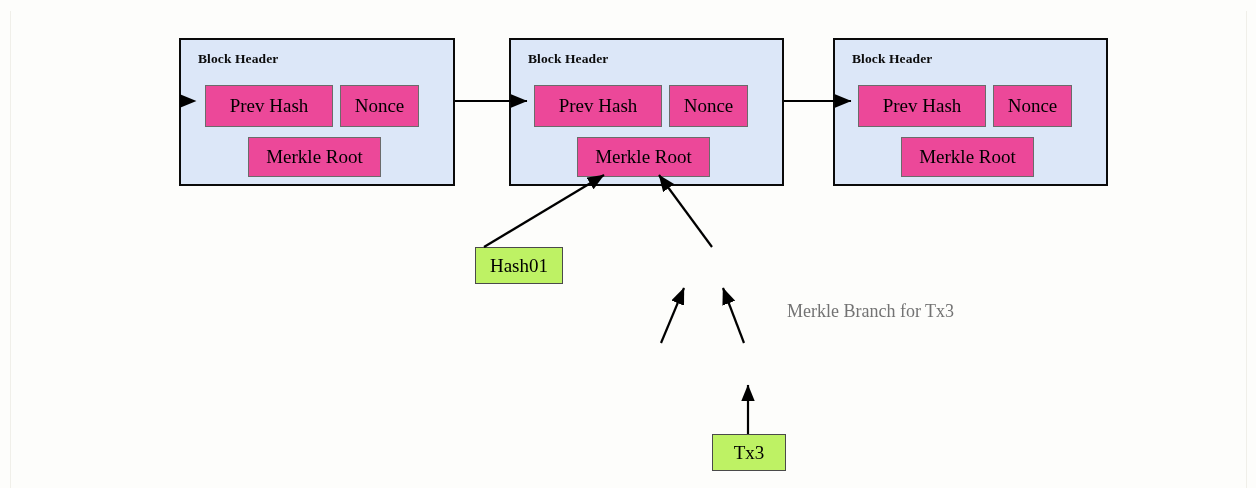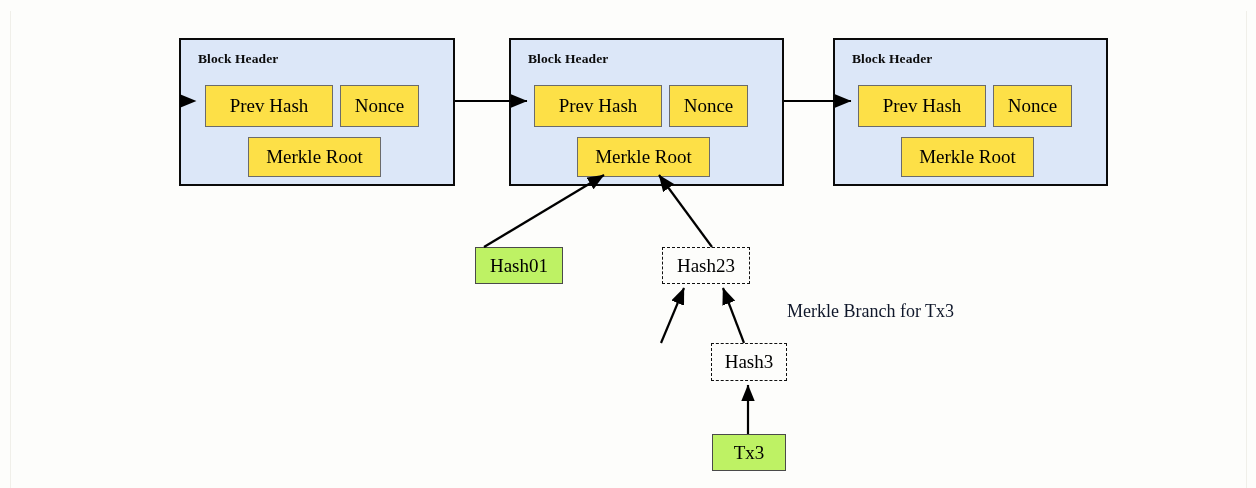"Prev Hash" .field { background: #fde047 -> #ec4899 }
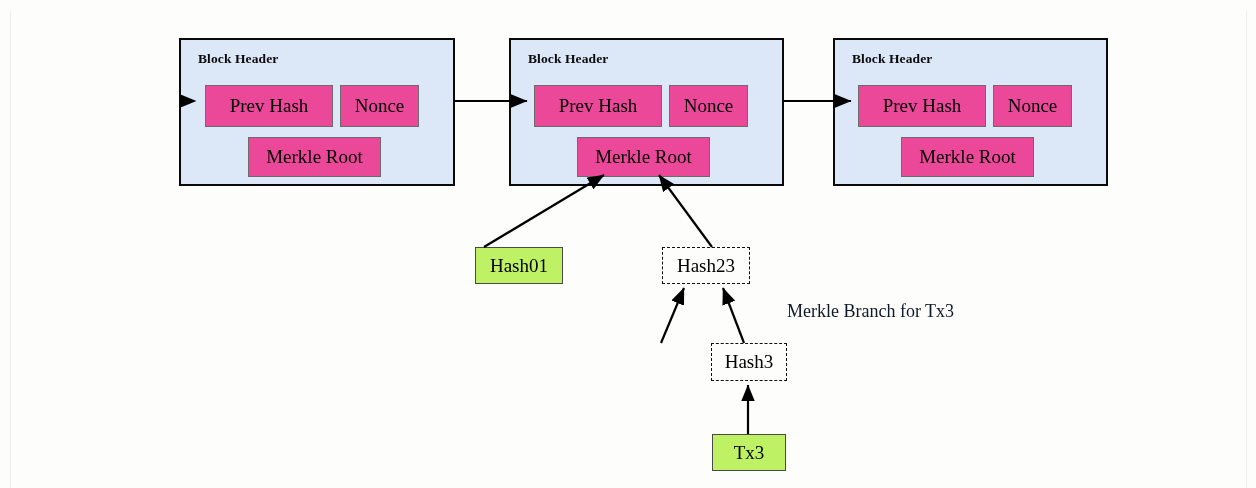"Hash23" div.node { html: <div>Hash23</div> -> none }
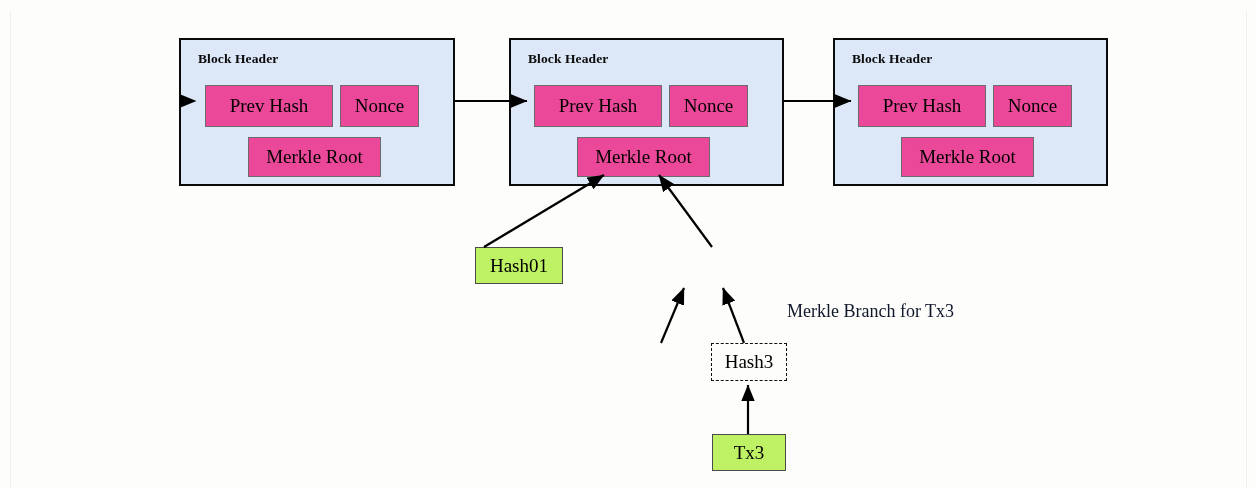"Merkle Branch for Tx3" .caption { color: #0f172a -> #737373 }
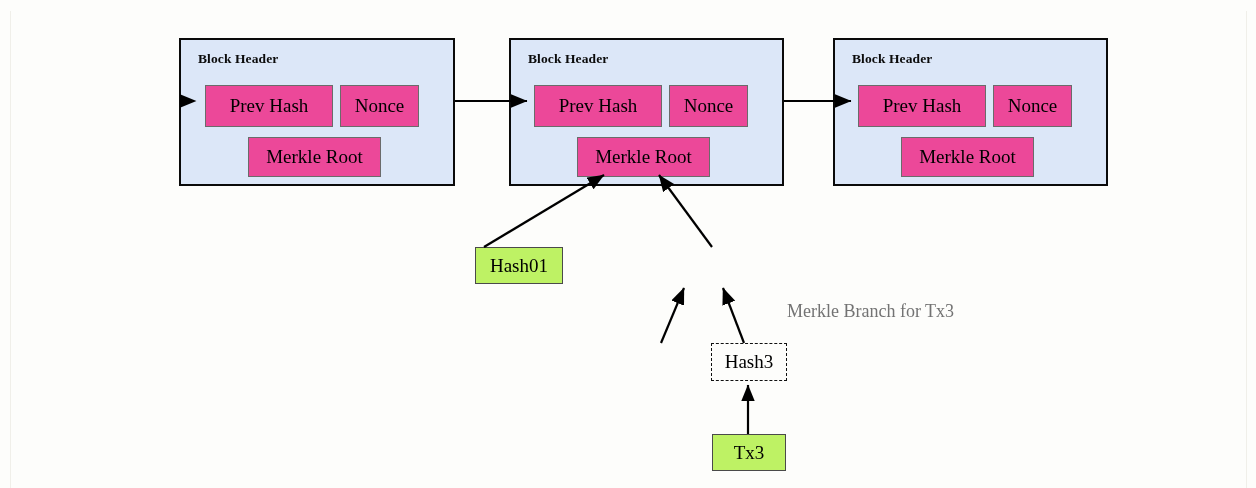"Hash3" div.node { html: <div>Hash3</div> -> none }
